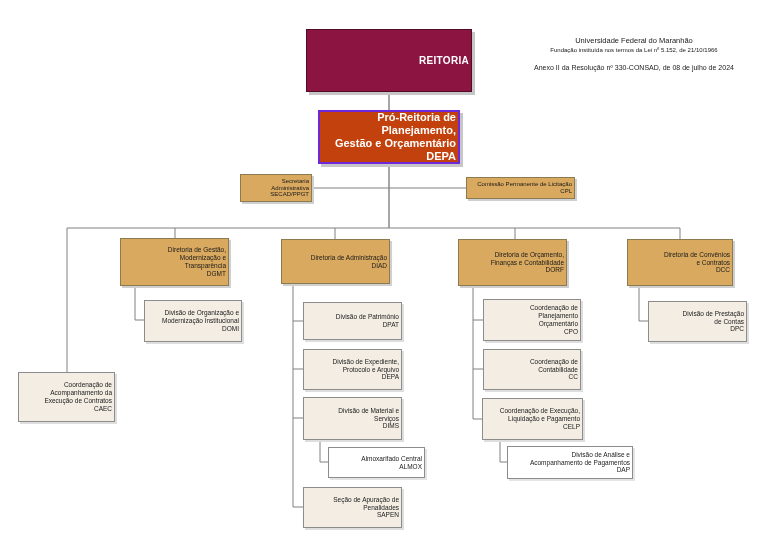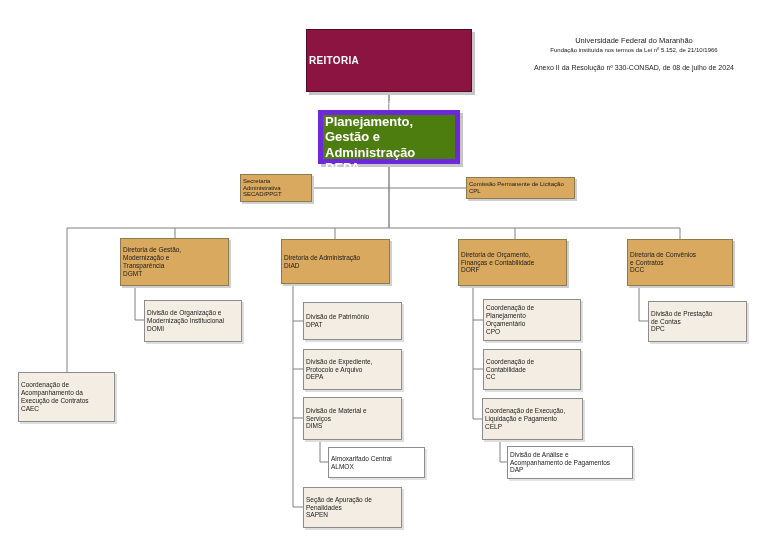"REITORIA" .node { text-align: left -> right }
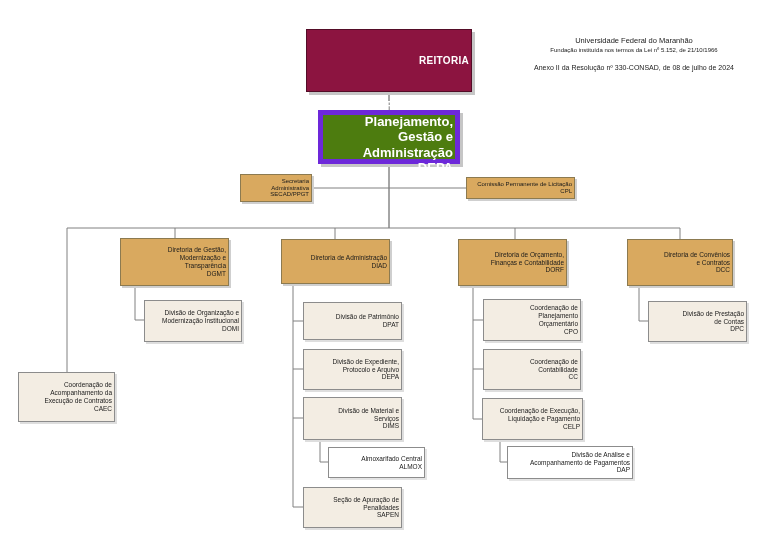"Pró-Reitoria de Planejamento," .teal { background: #4d7c0f -> #c2410c; border: 5px solid #6d28d9 -> 2px solid #6d28d9; font-size: 13px -> 11px }
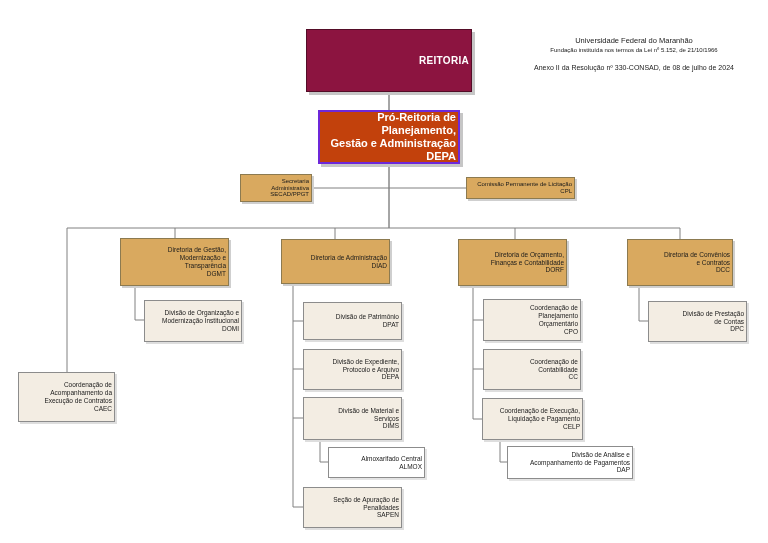"Gestão e Administração" div.ln { text: Administração -> Orçamentário }
